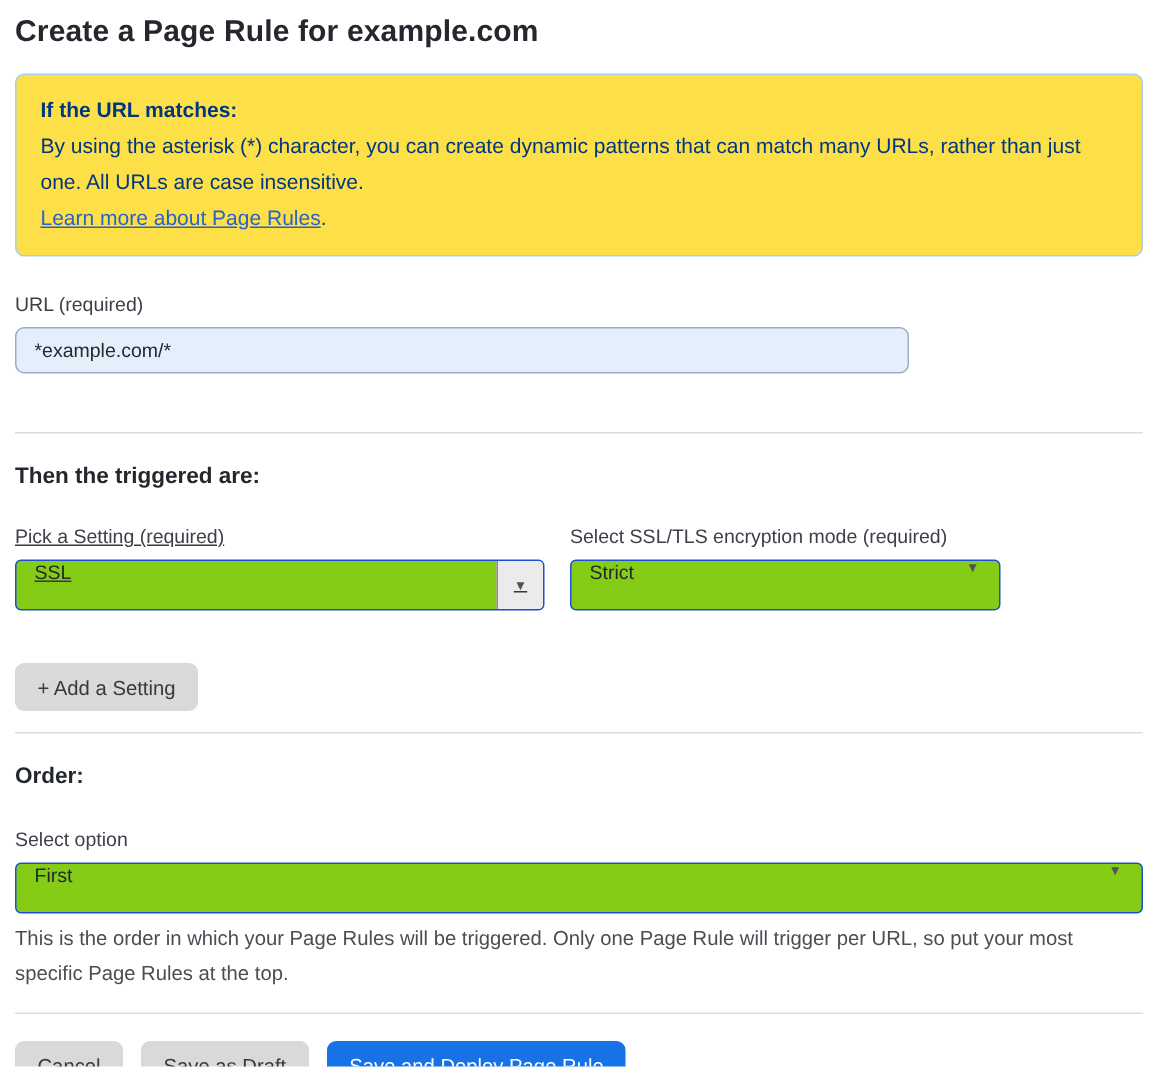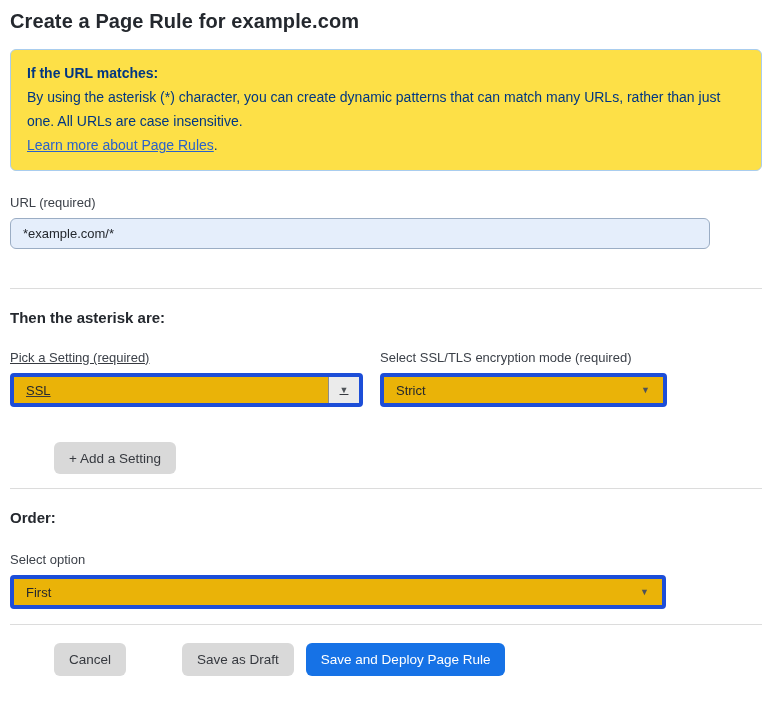"*example.com/*" .url-input { width: 700px -> 596px }
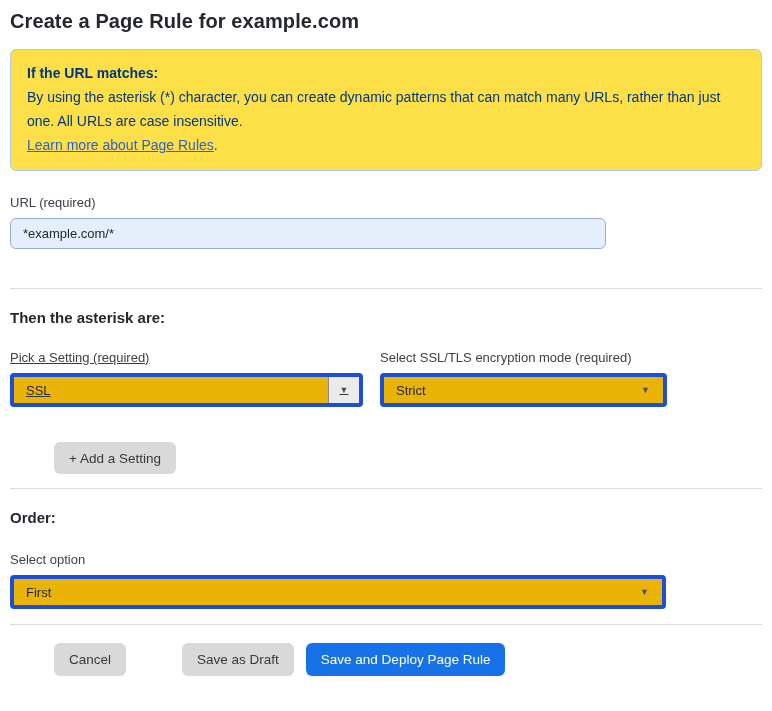"Then the asterisk are:" h2.section-heading { text: asterisk -> triggered }
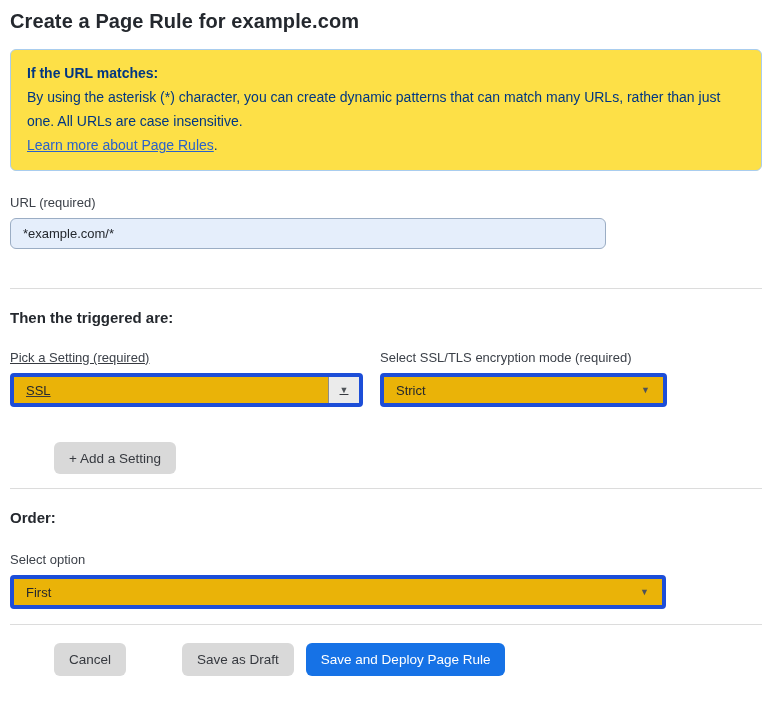"SSL" .select { align-items: center -> flex-start; background: #eab308 -> #84cc16; border: 4px solid #1d4ed8 -> 1px solid #1d4ed8 }
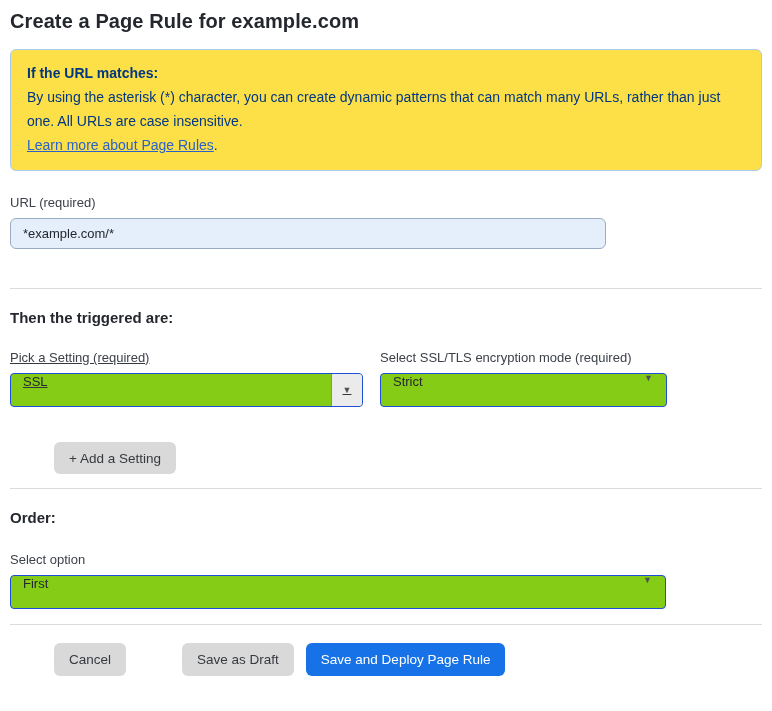"+ Add a Setting" .btn-gray { margin-left: 44px -> none }
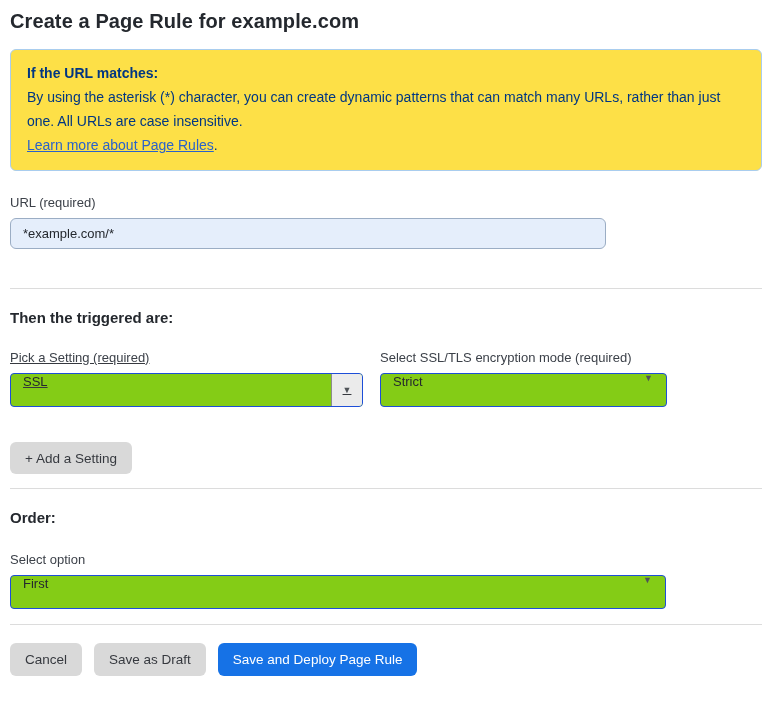"First" .select-full { width: 656px -> 752px }
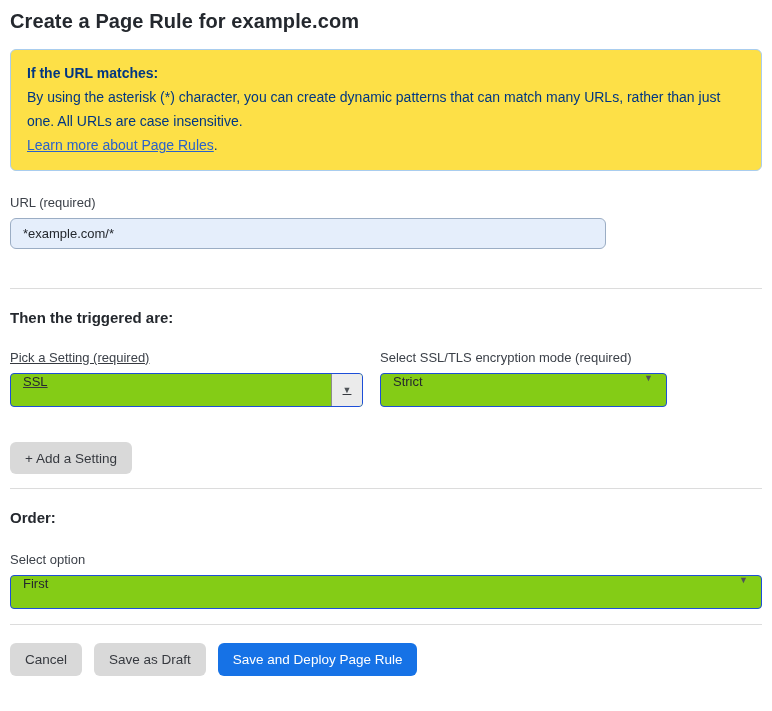"This is the order in" p.help-text { html: none -> <p>This is the order in which your Page Rules will be triggered. Only one Page Rule will trigger per URL, so put your most specific Page Rules at the top.</p> }
